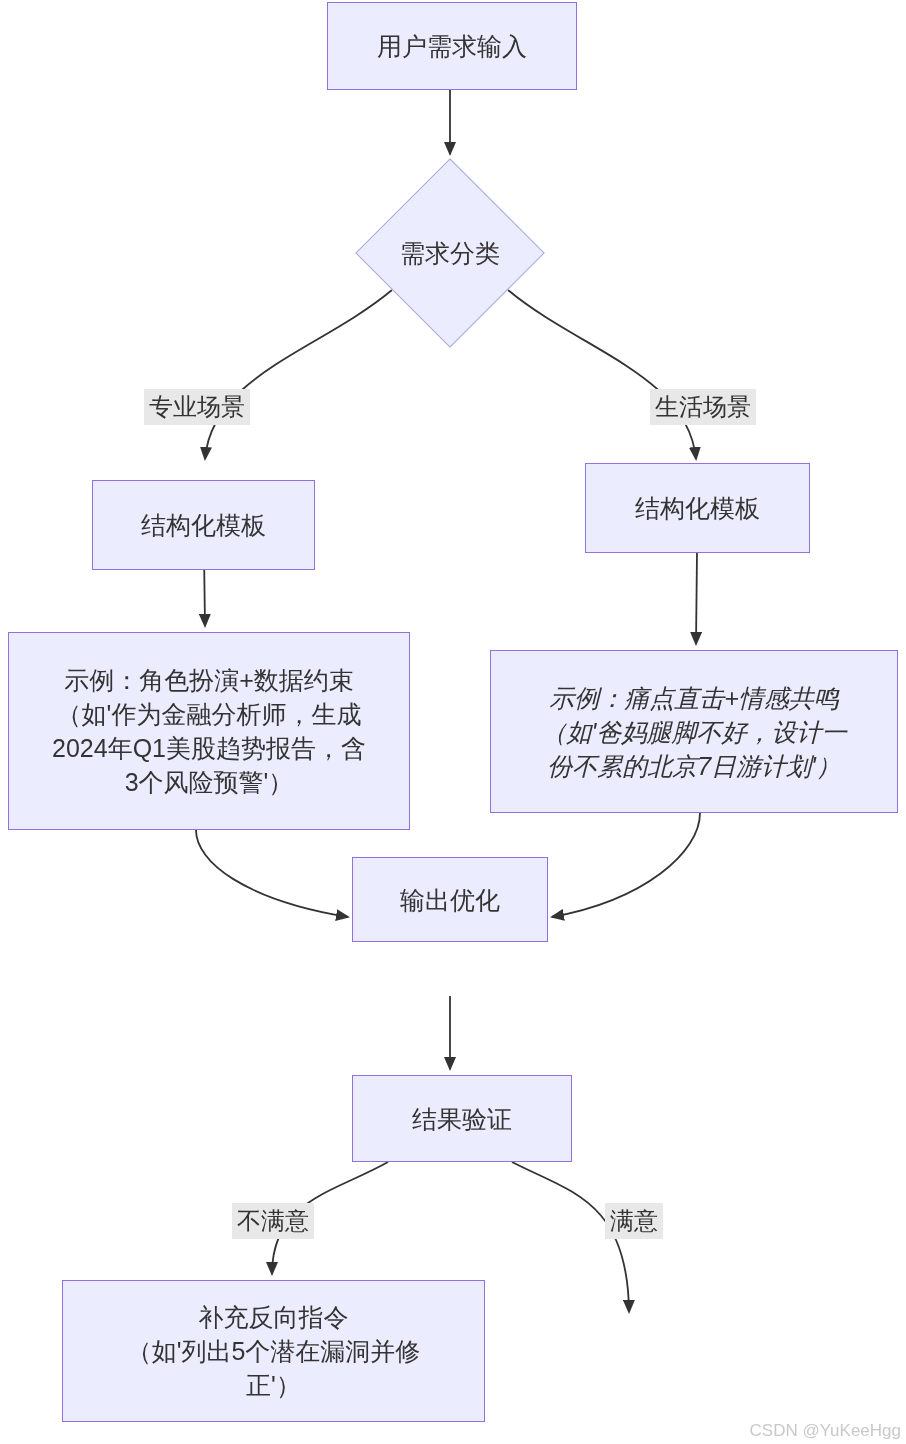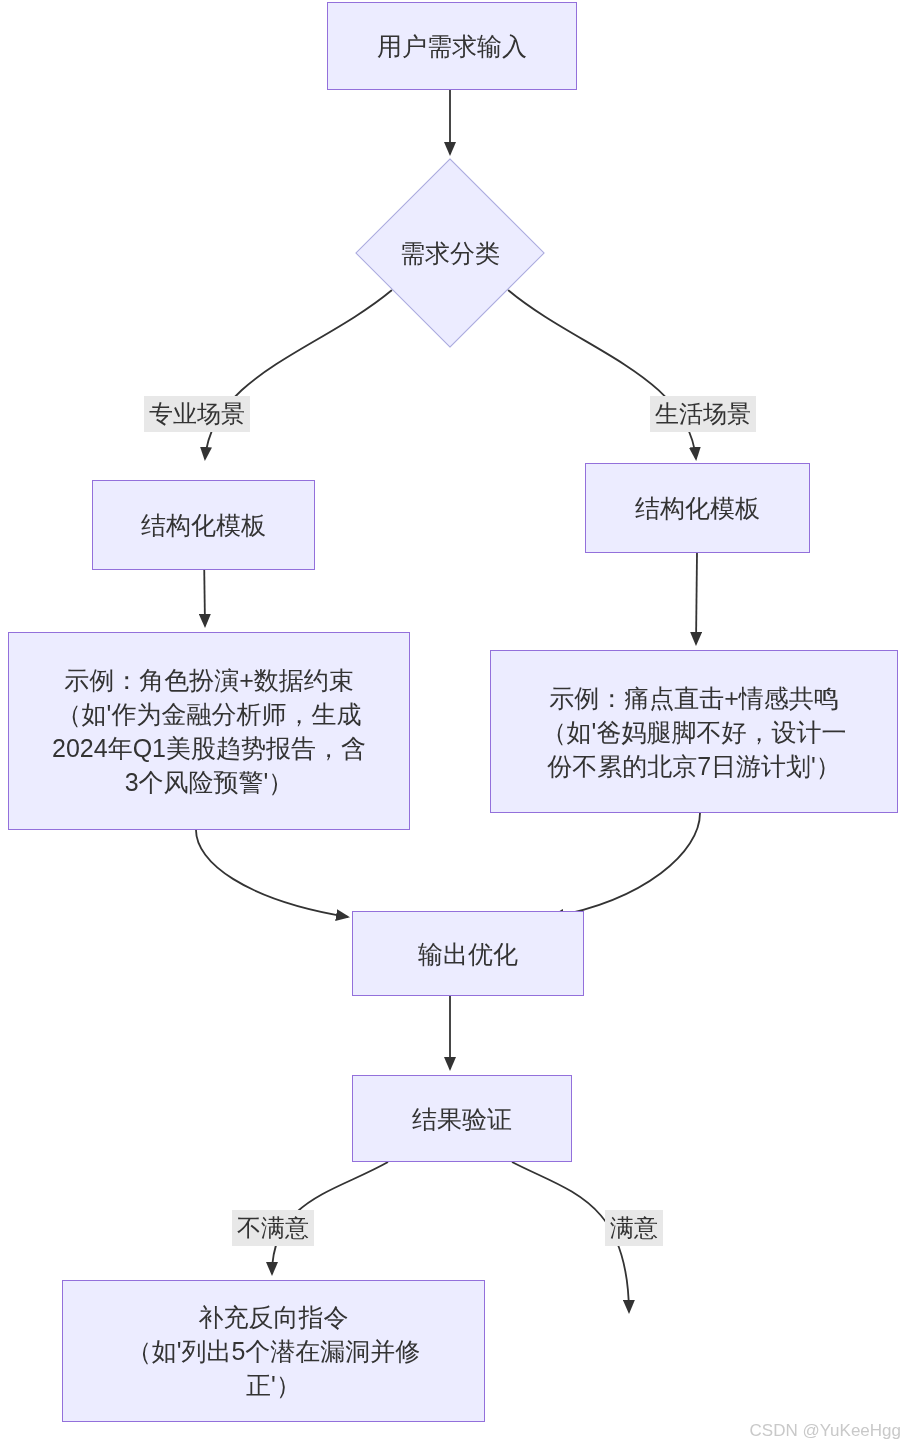"专业场景" .edge-label { margin-top: 7px -> none }
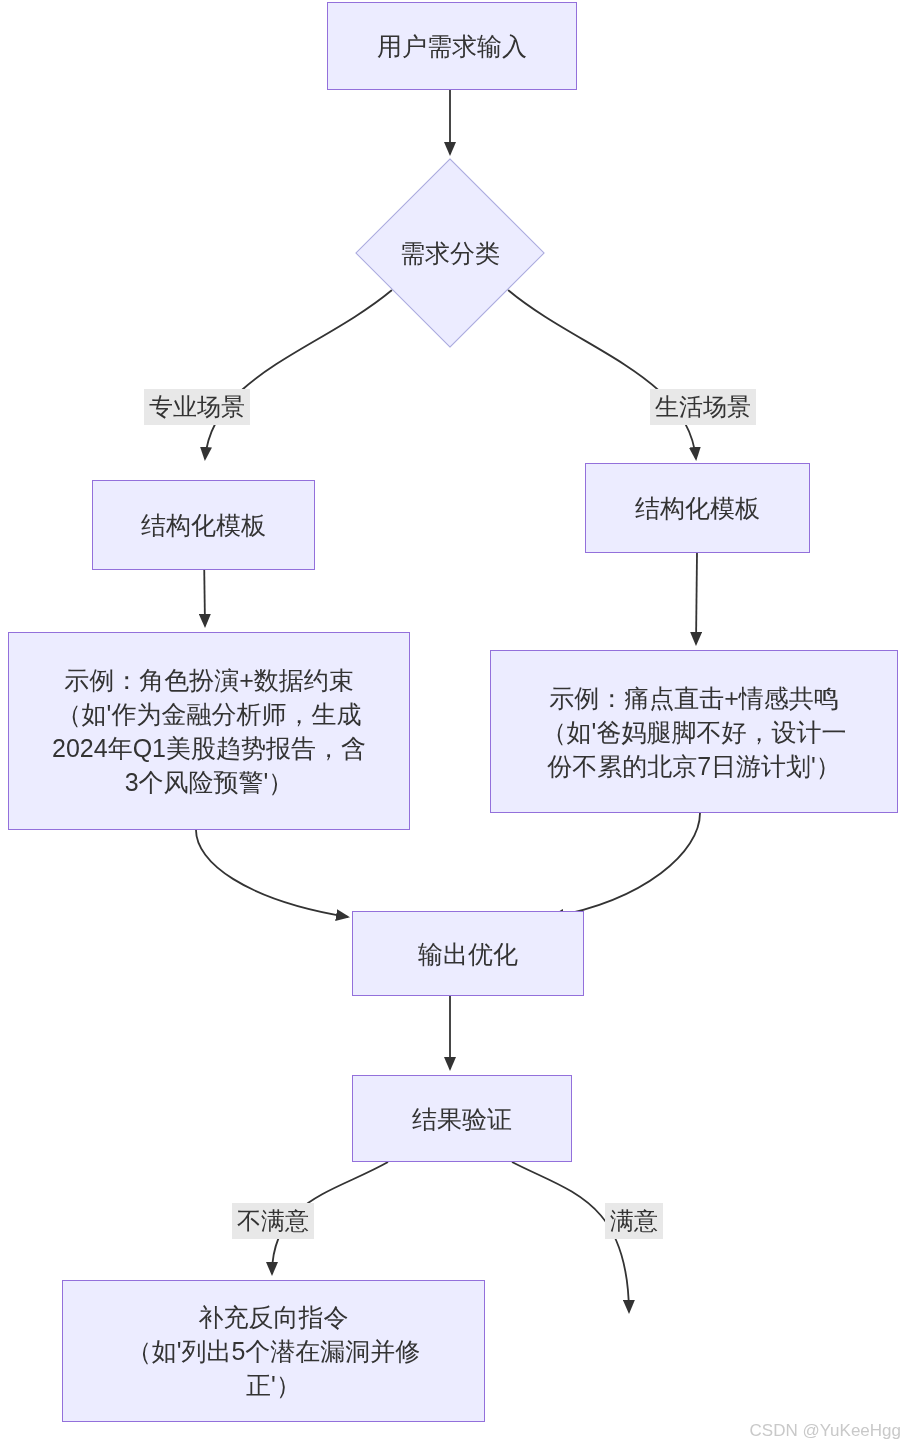"示例：痛点直击+情感共鸣" div.node { font-style: none -> italic }
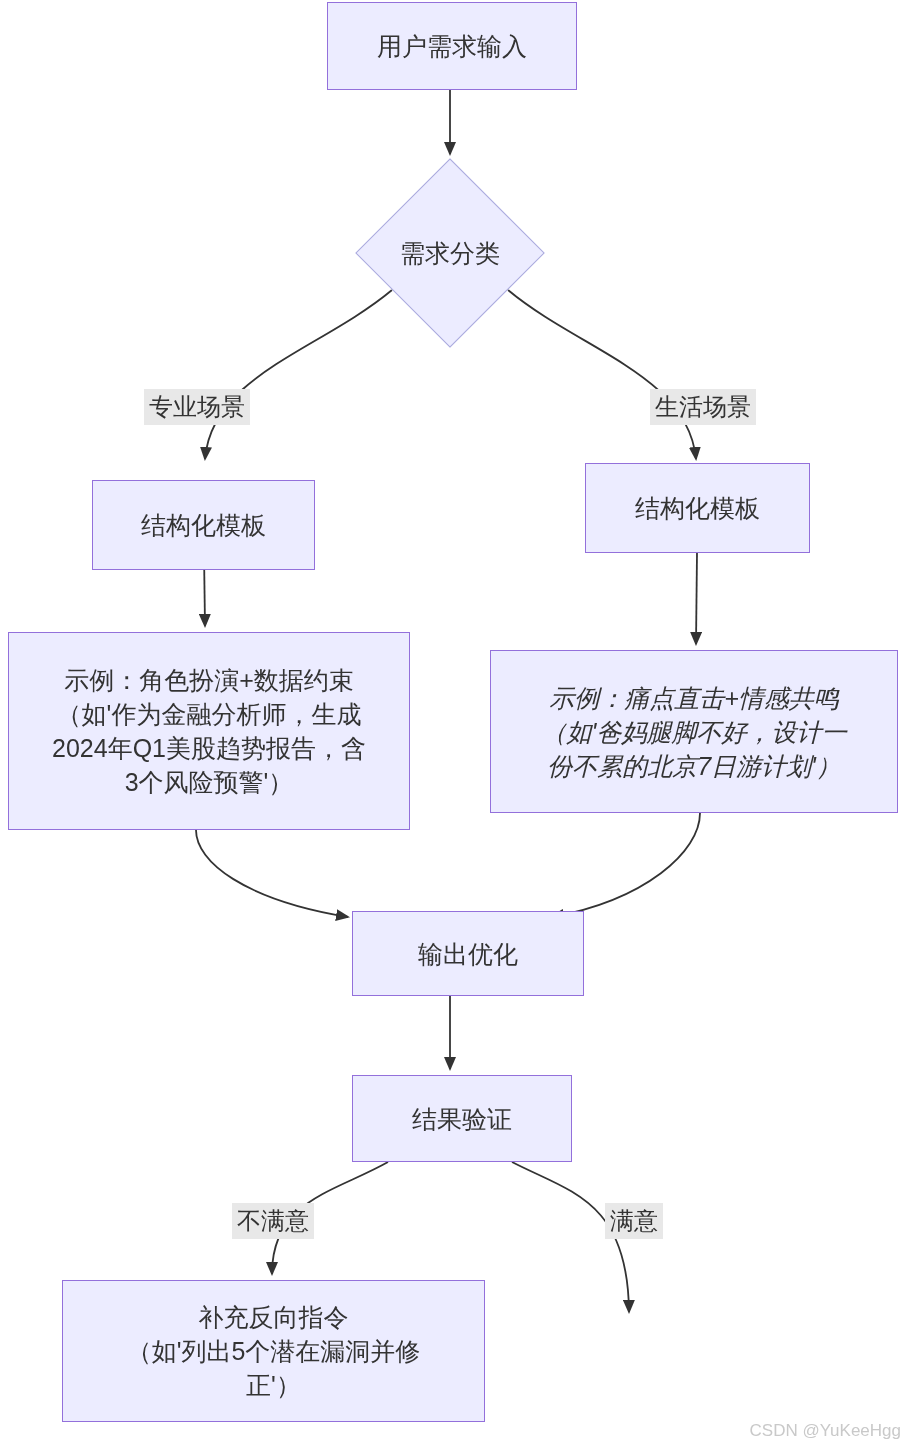"输出优化" div.node { top: 911px -> 857px; width: 232px -> 196px }
